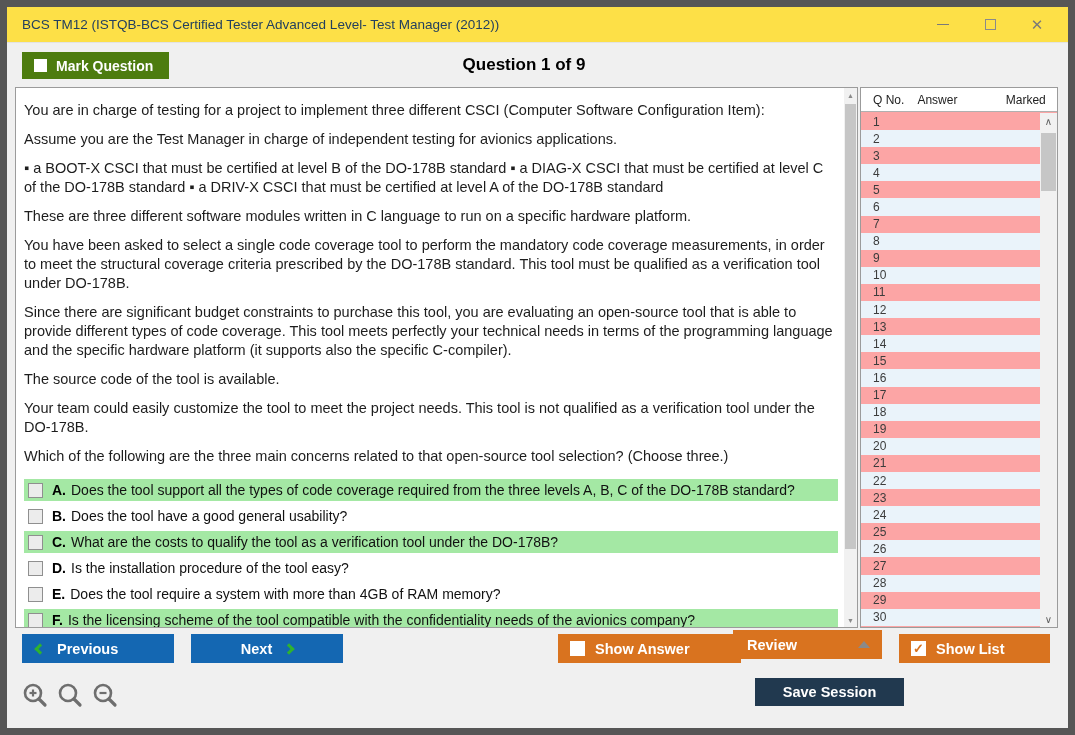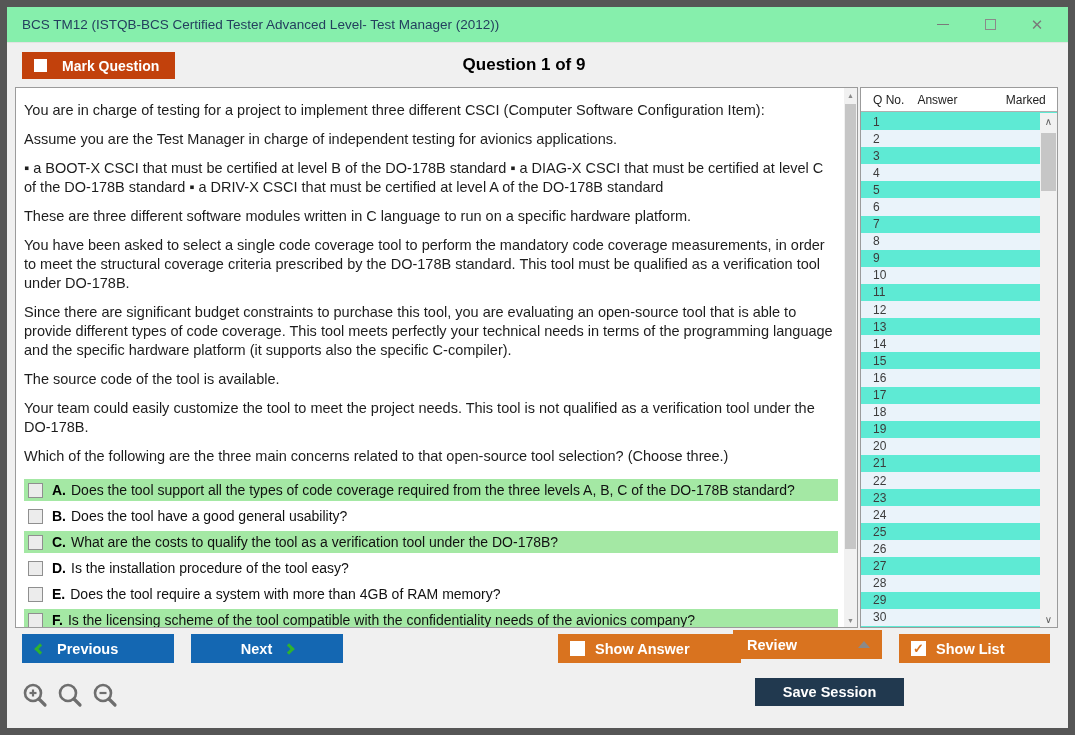"BCS TM12 (ISTQB-BCS Certified Tester" .titlebar { background: #86efac -> #fde047 }
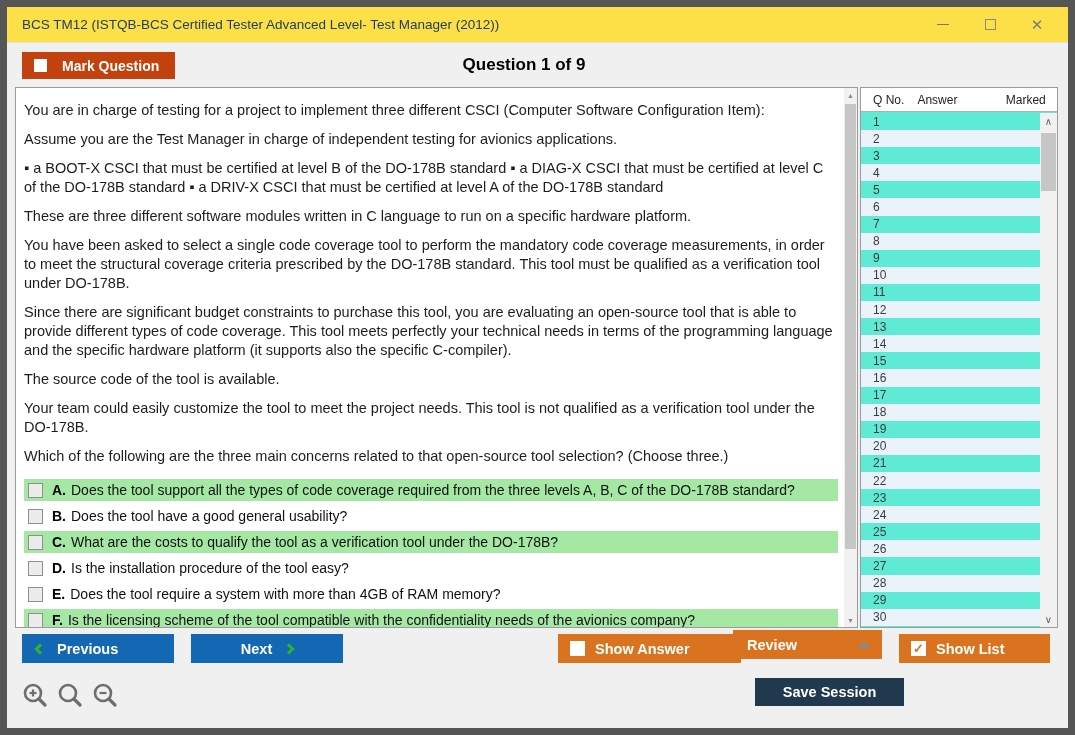"Mark Question" .mark-btn { background: #c2410c -> #4d7c0f; gap: 15px -> 9px }
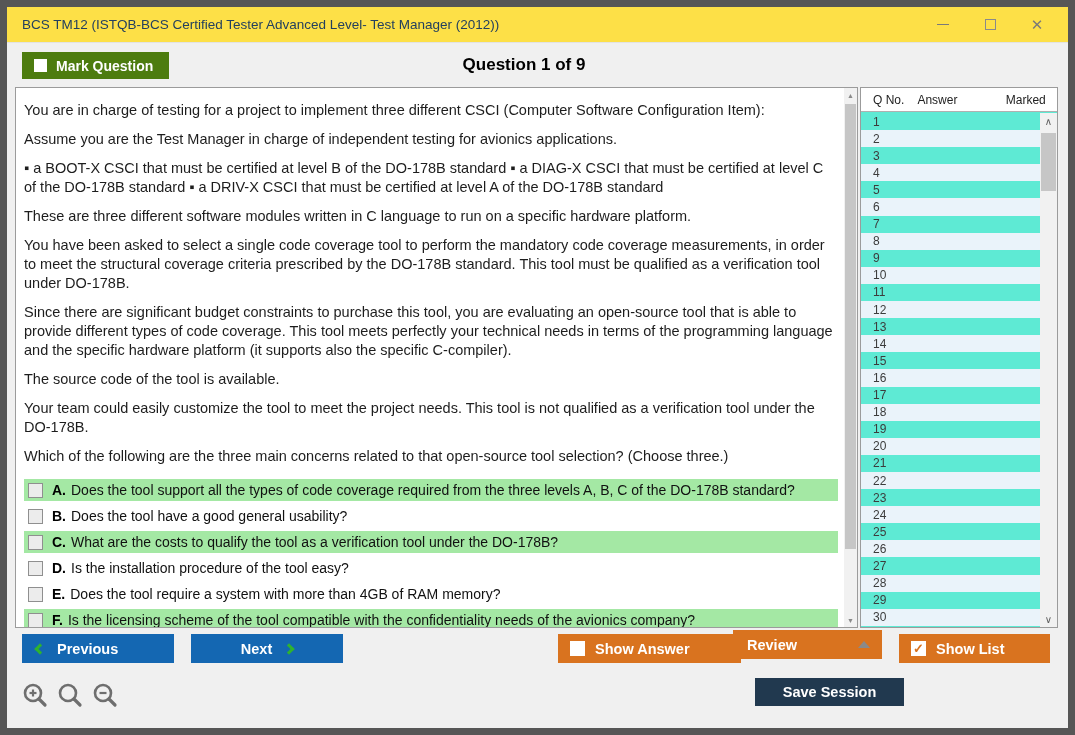"Q No." .sidebar { background: #5eead4 -> #fca5a5 }
